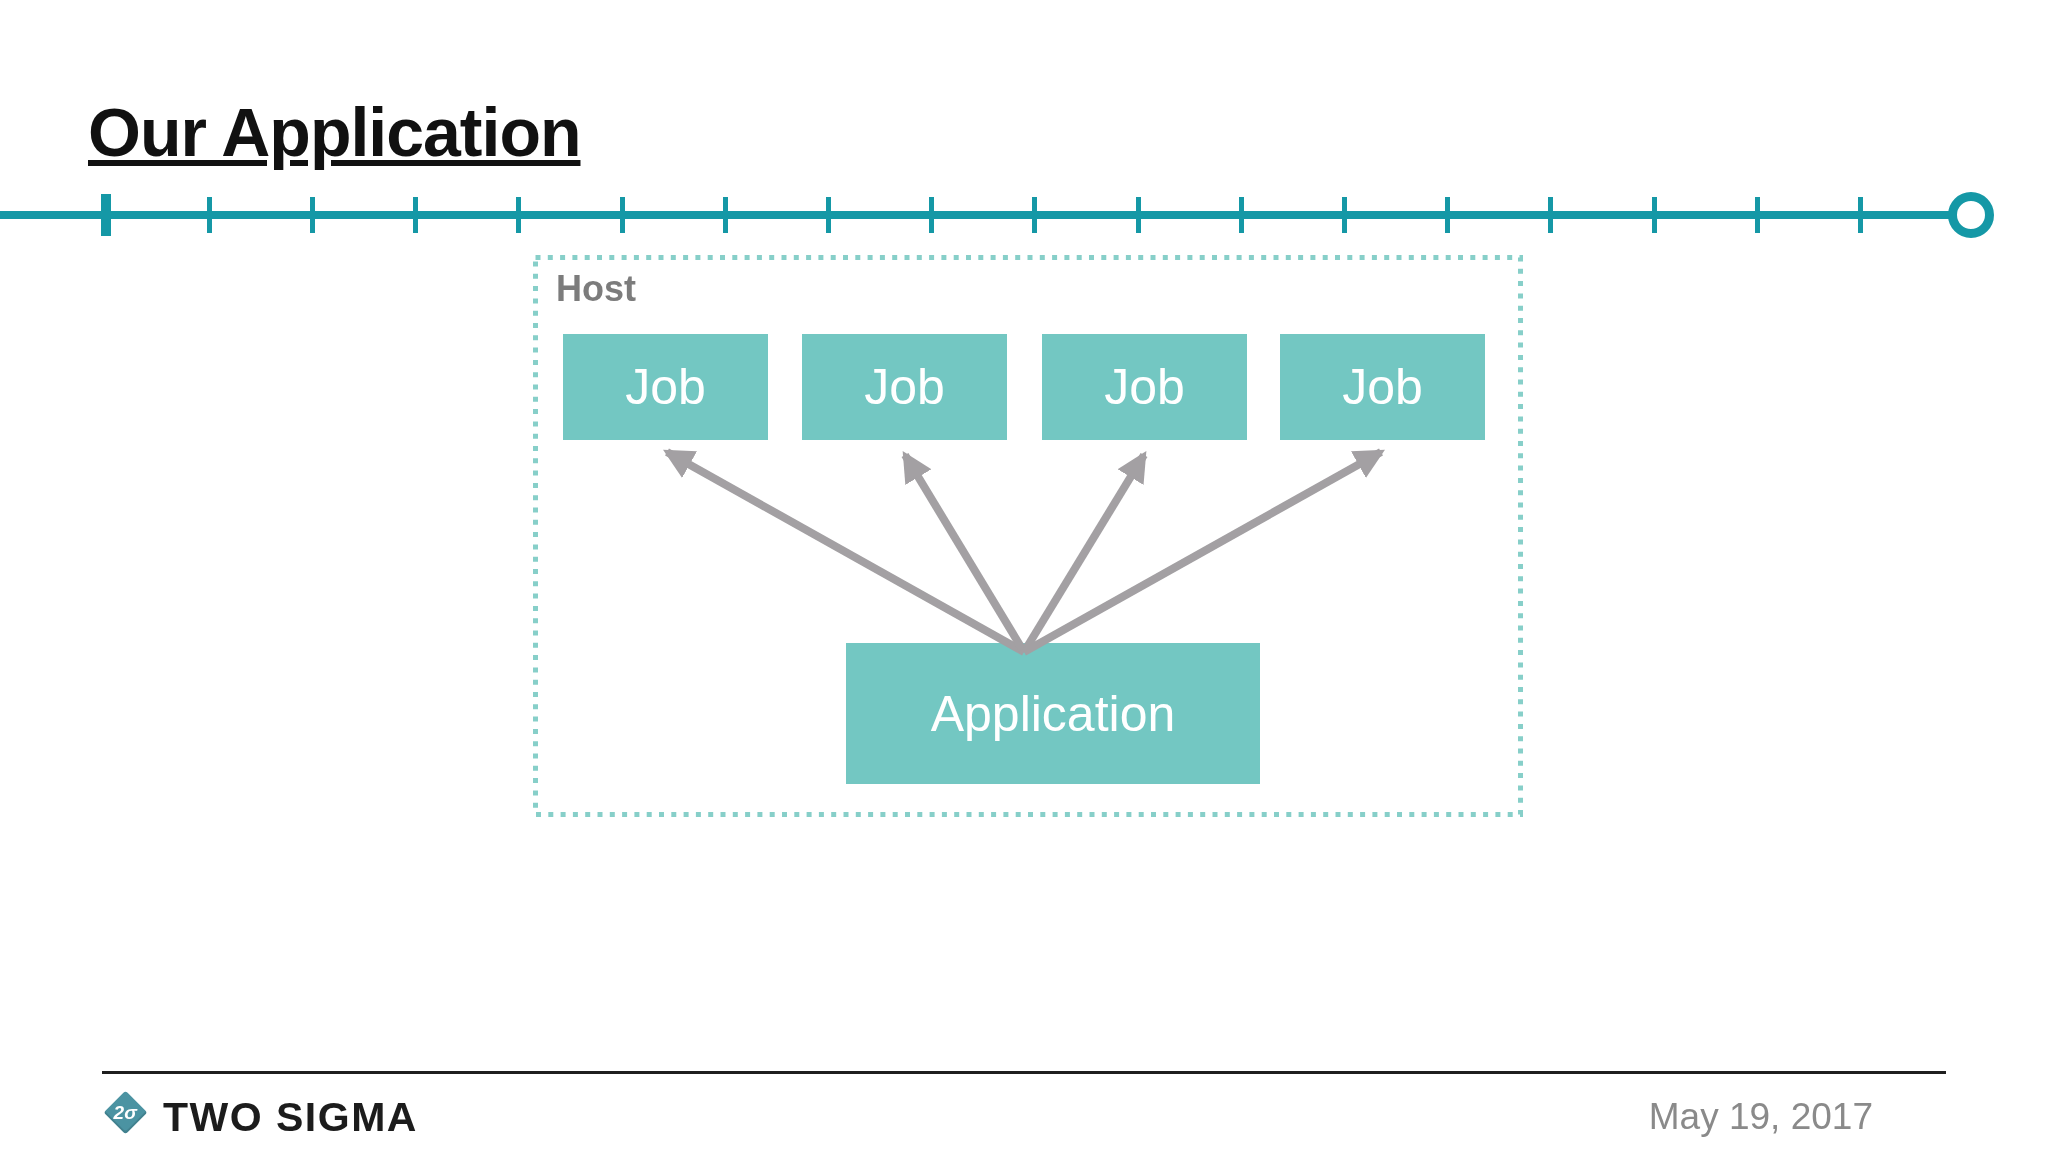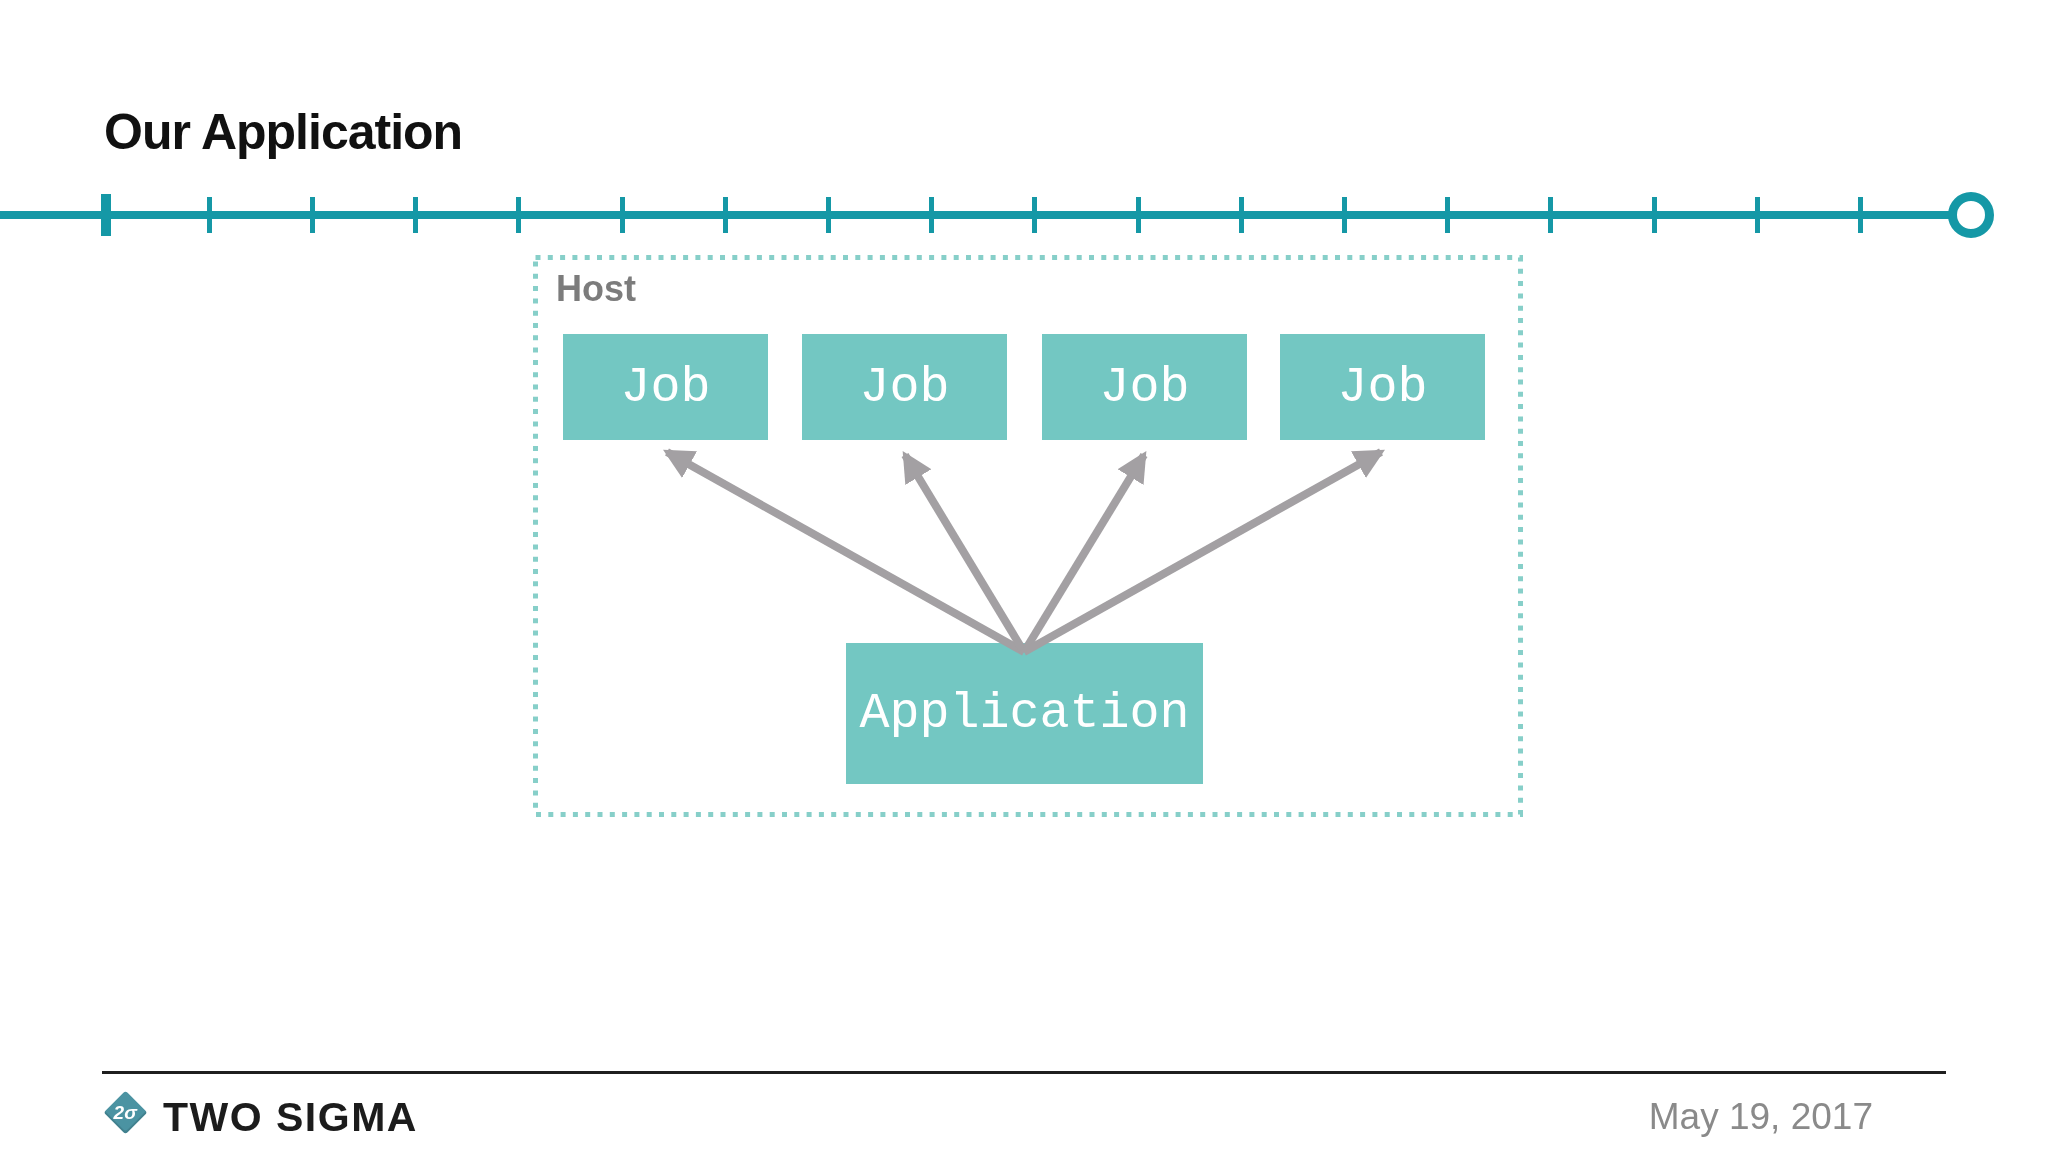"Our Application" .title { font-size: 50px -> 68px; left: 104px -> 88px; text-decoration: none -> underline }
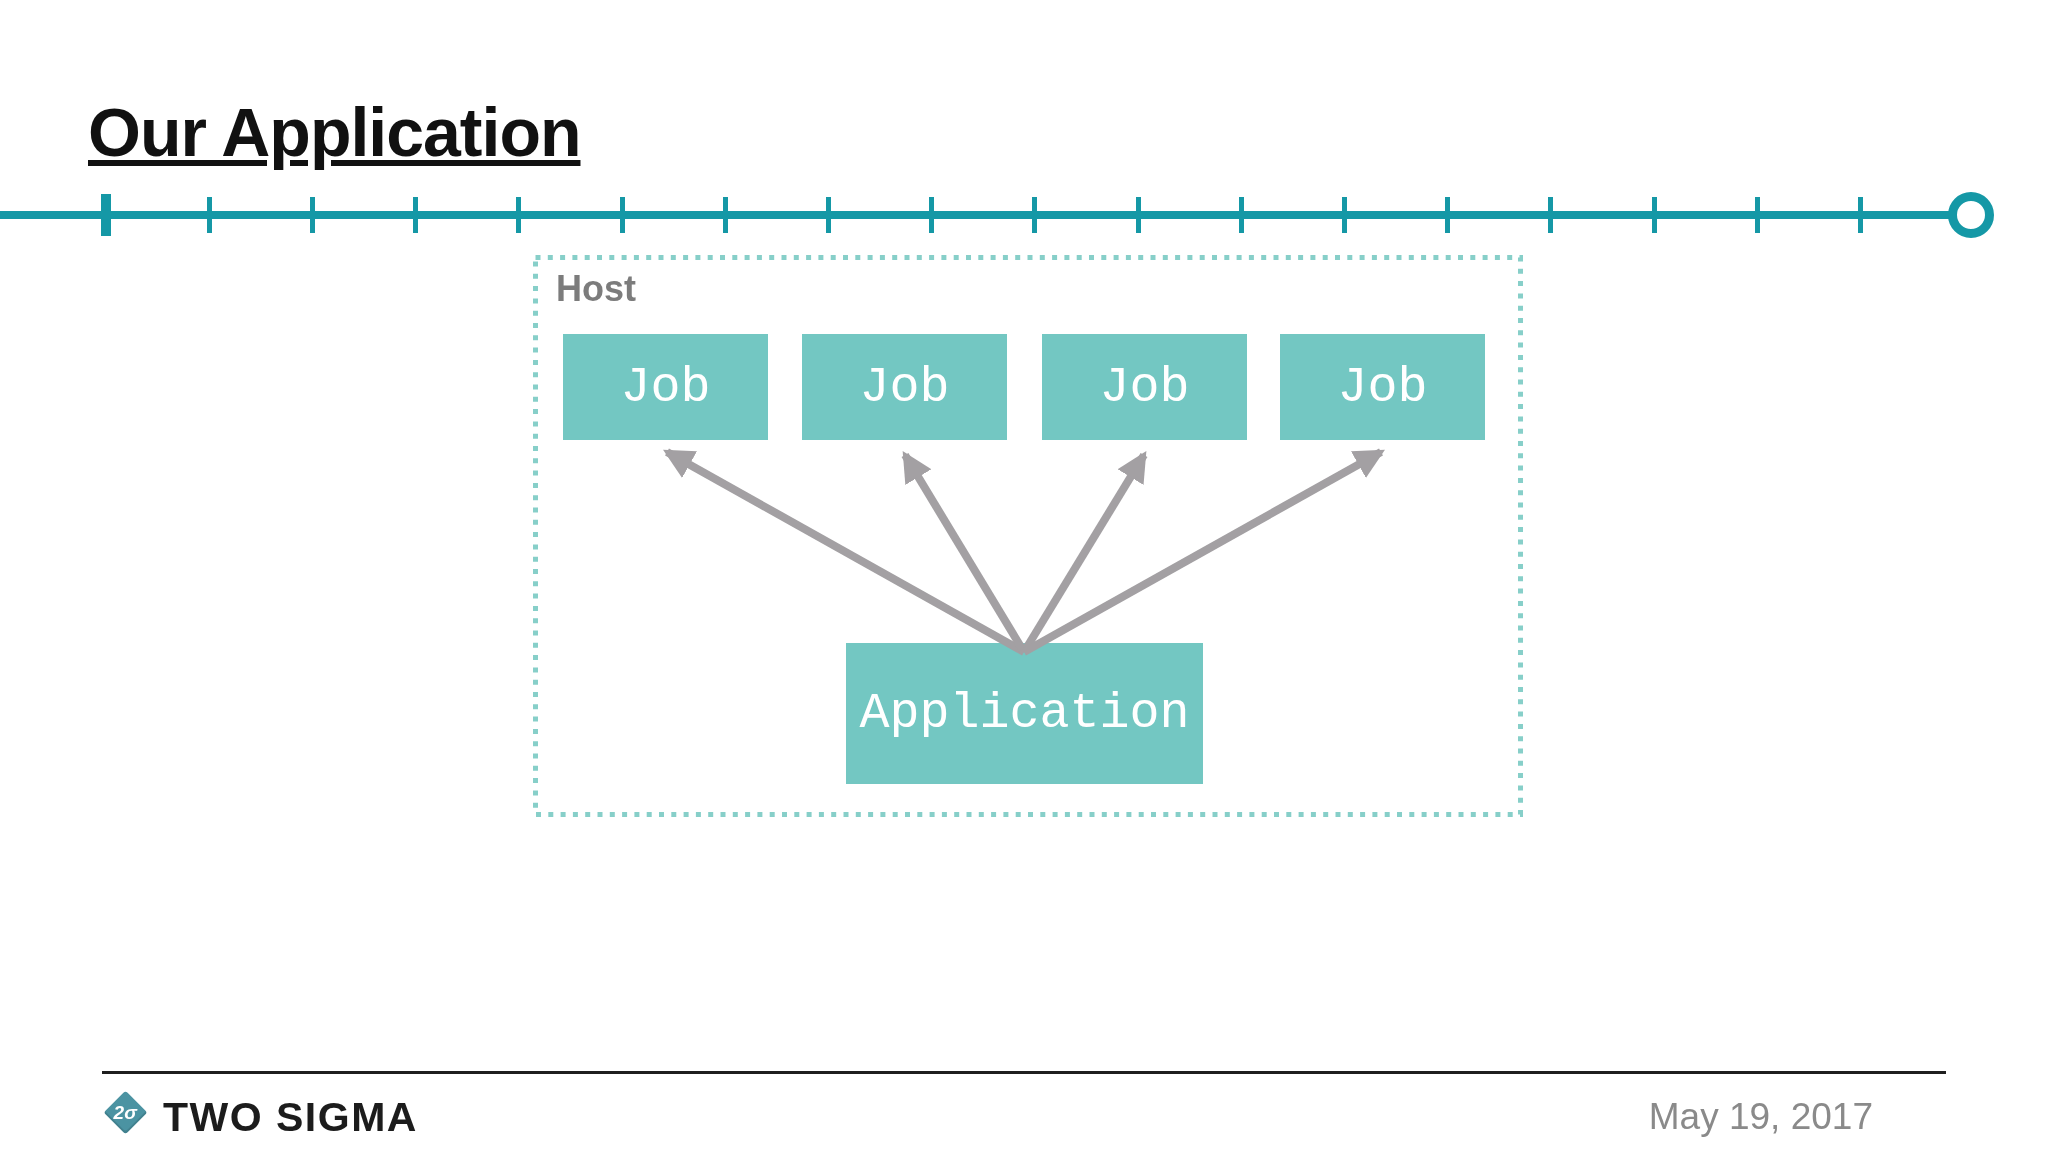"Job" .tealbox { font-family: Liberation Mono, monospace -> none }
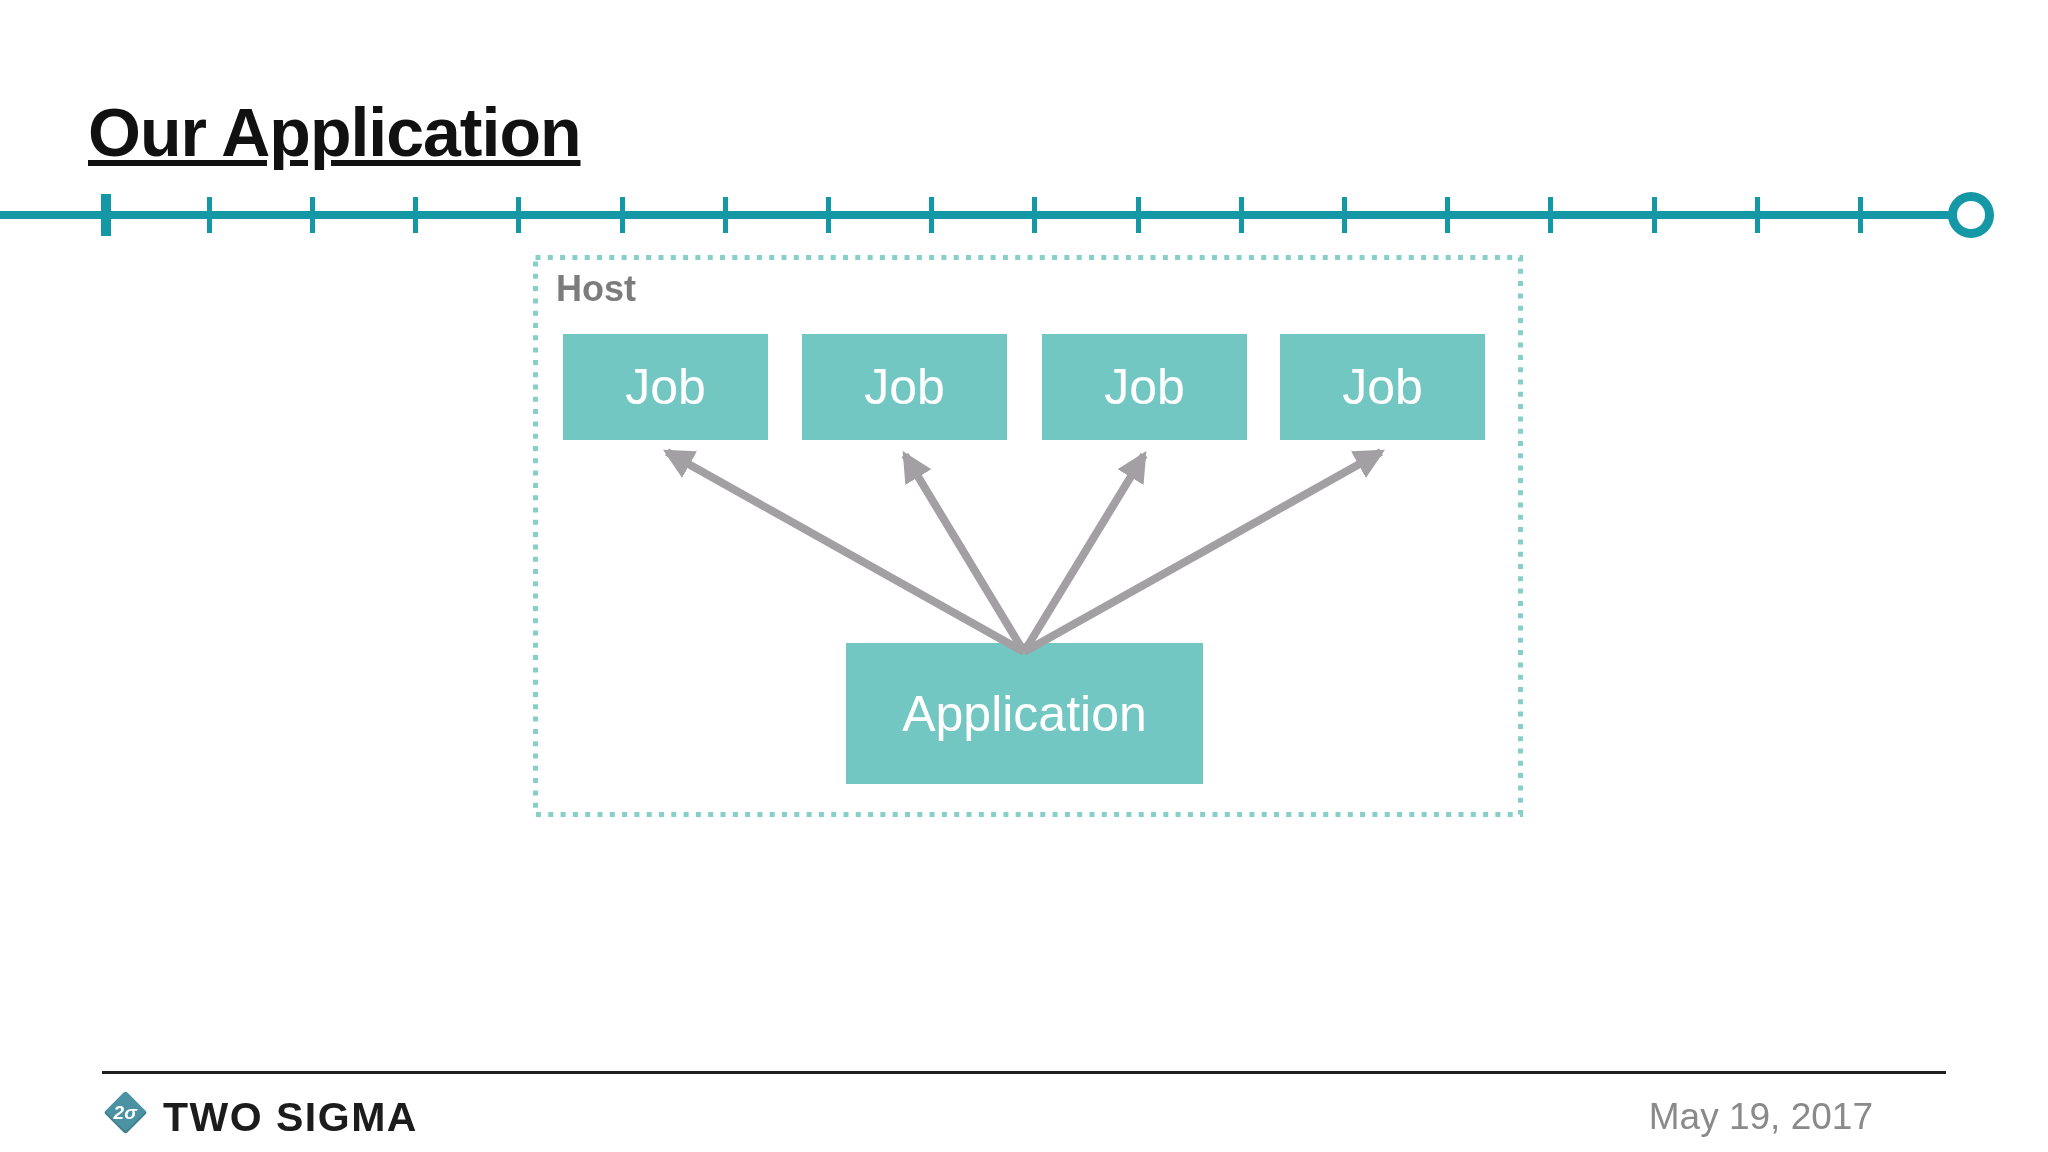"Application" .app { width: 357px -> 414px }
